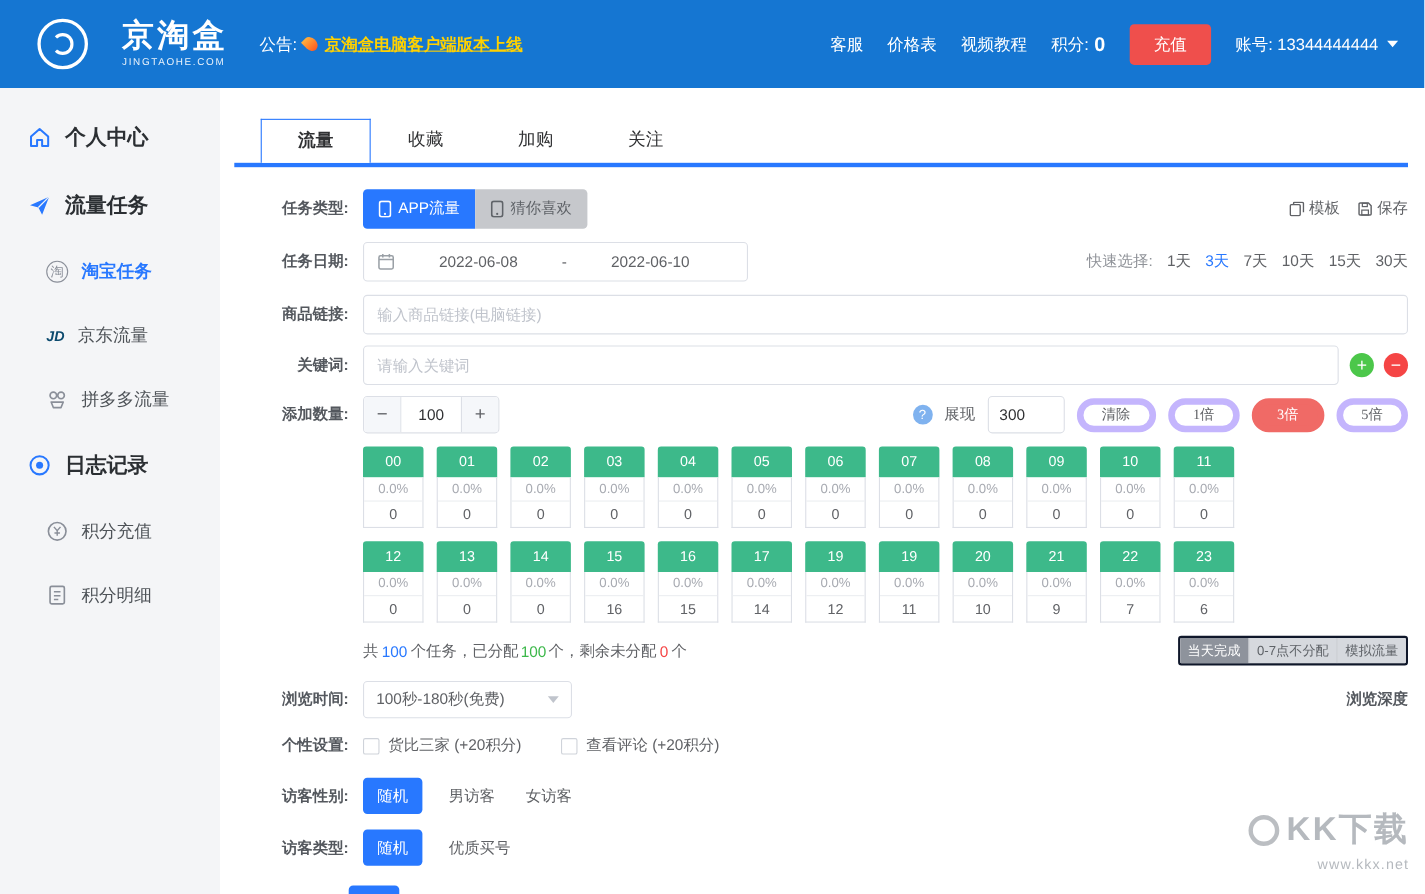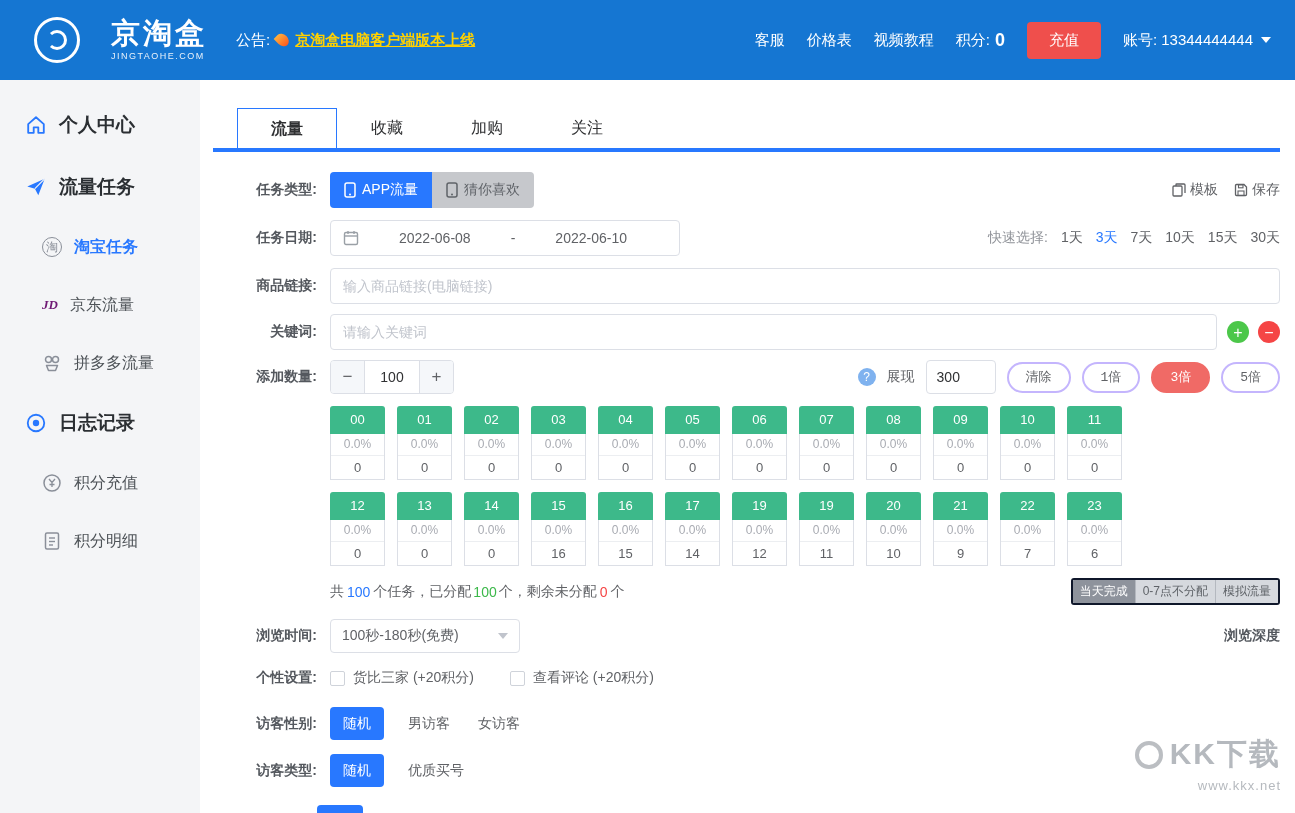"JD" .jd-text { color: #701a75 -> #0c4a6e; font-family: Liberation Serif, serif -> none }
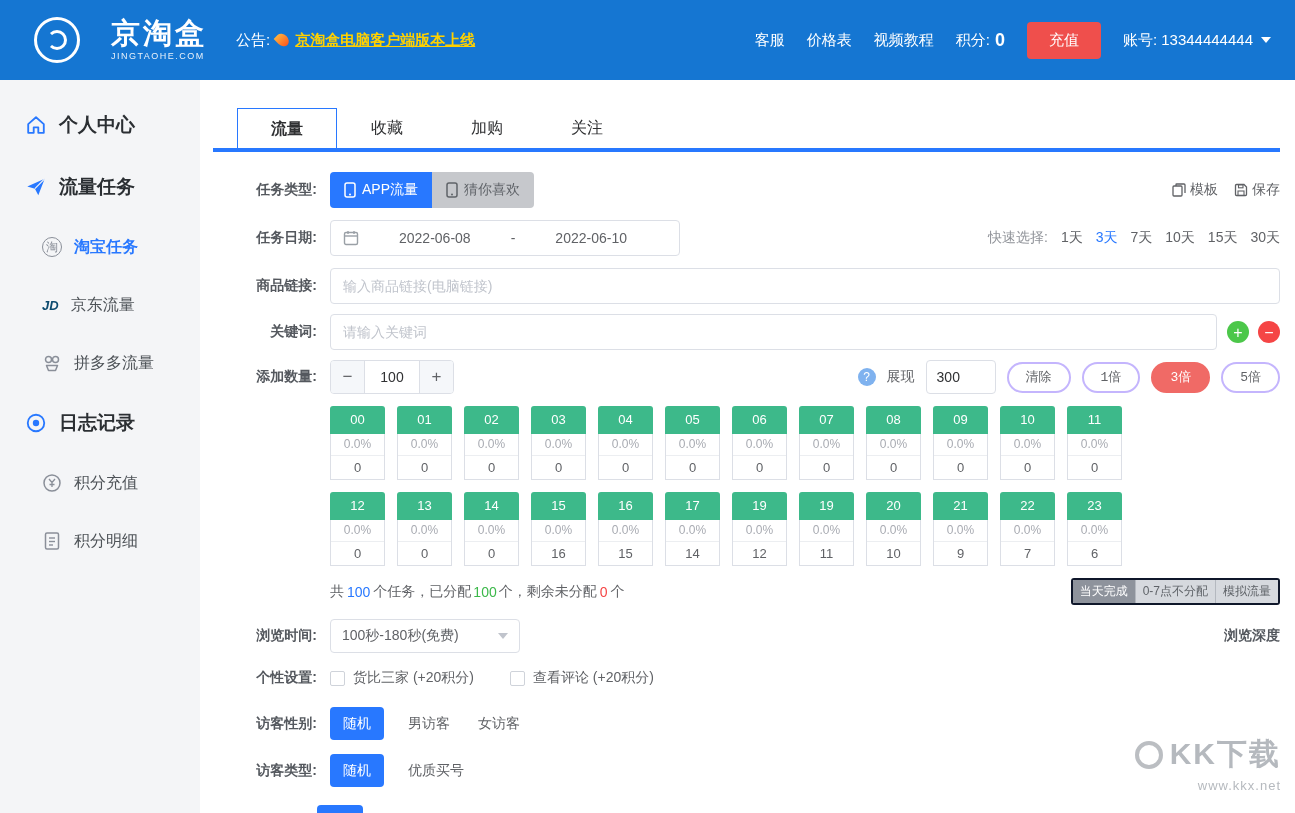"清除" .pill { border: 2px solid #c4b5fd -> 6px solid #c4b5fd; font-family: Liberation Mono, monospace -> Liberation Serif, serif }
